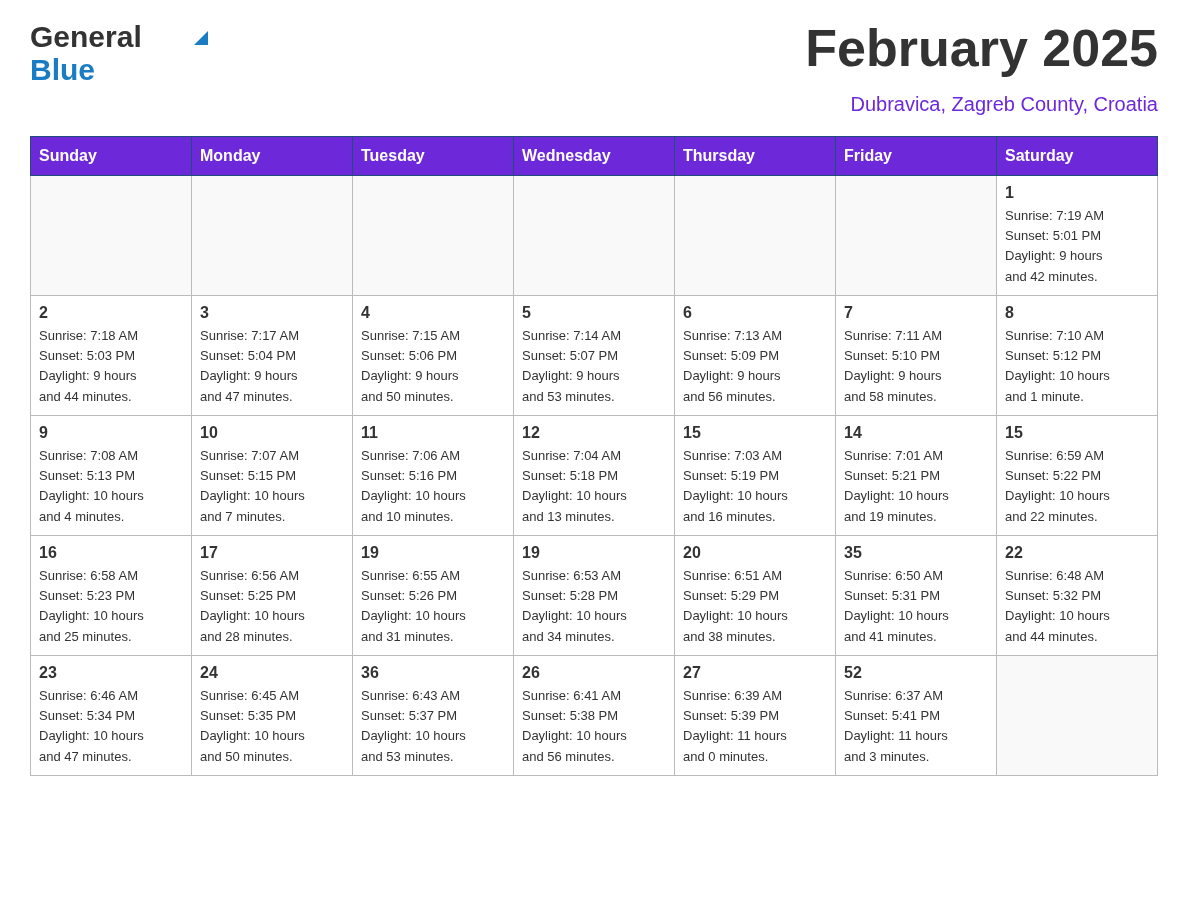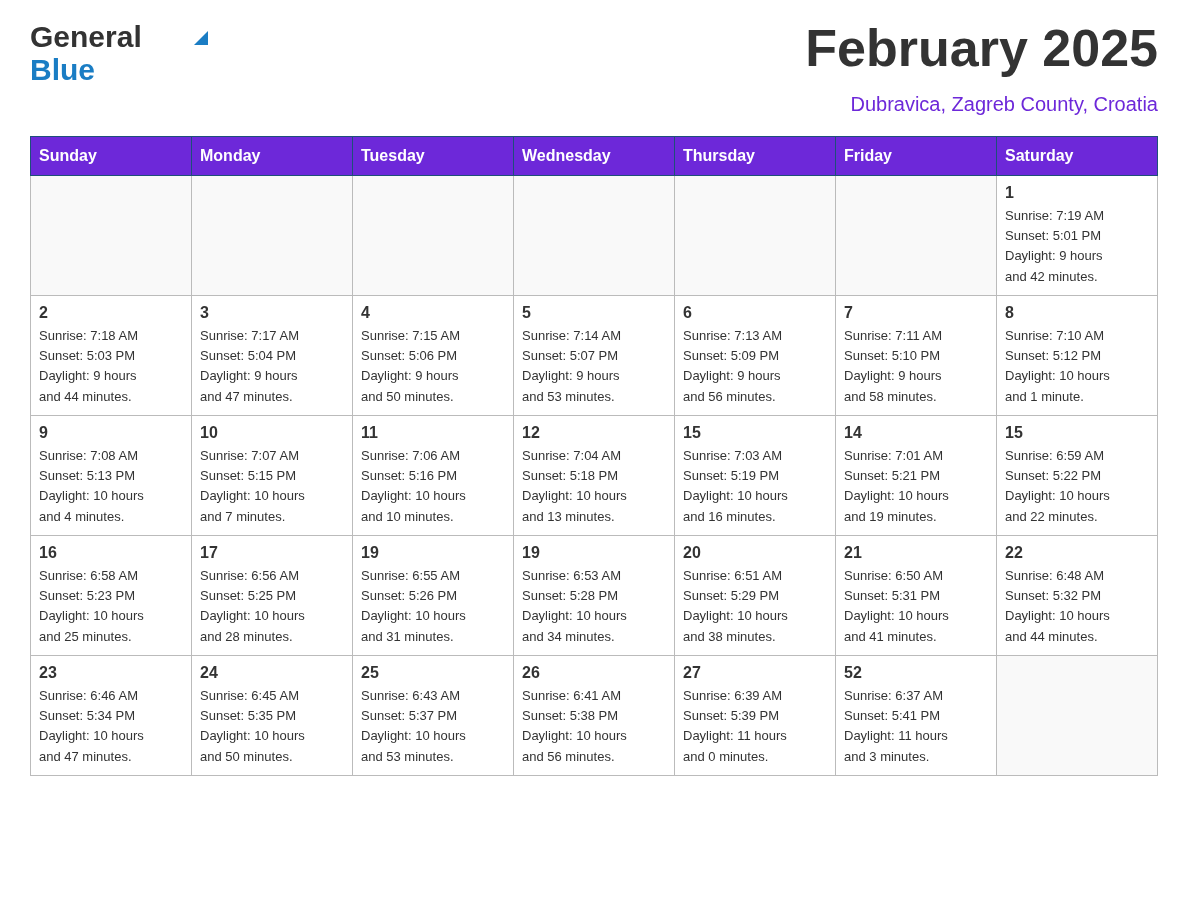"21" div.day-number { text: 21 -> 35 }
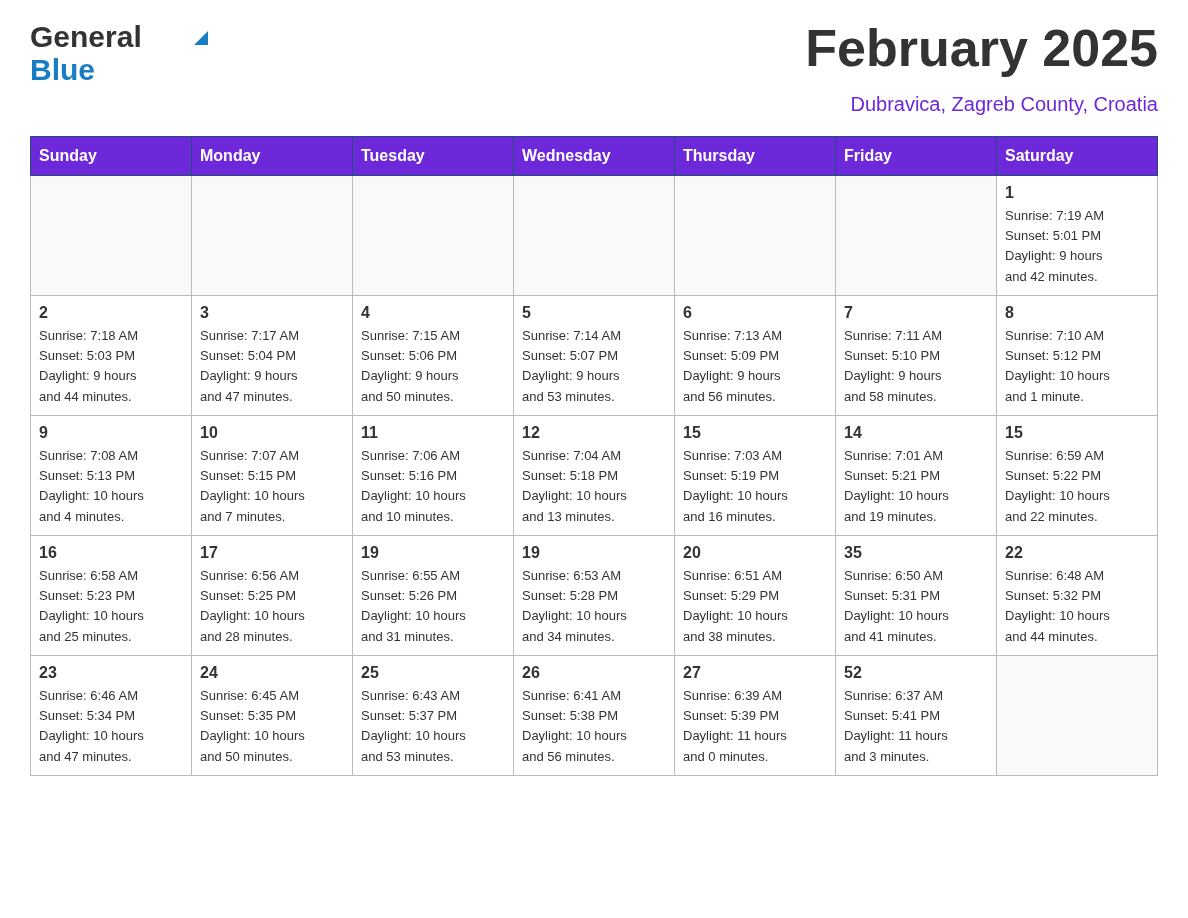"25" div.day-number { text: 25 -> 36 }
